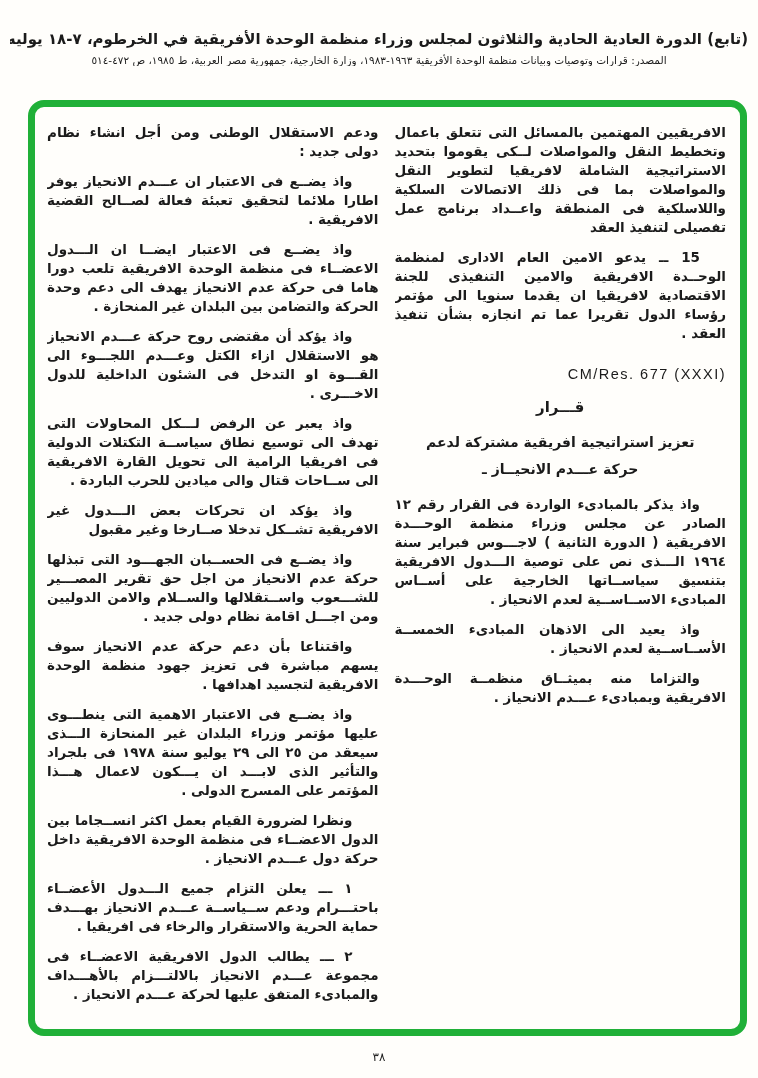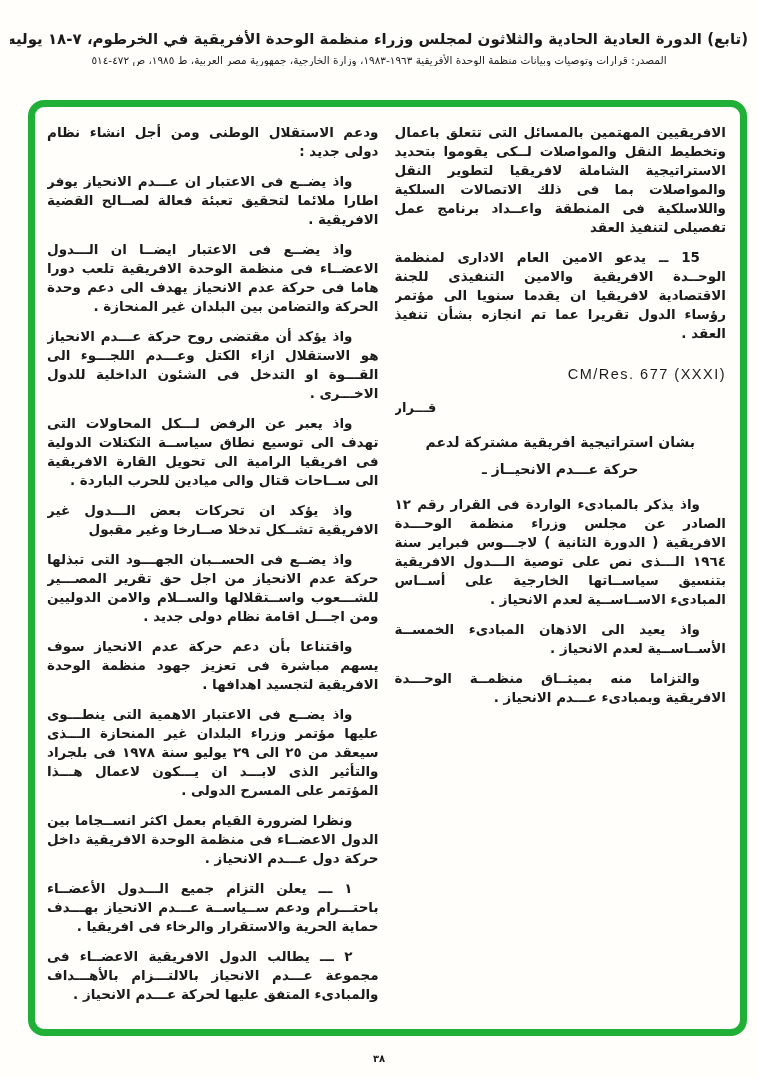"قـــرار" .para.title { font-size: 13px -> 15px; text-align: left -> center }
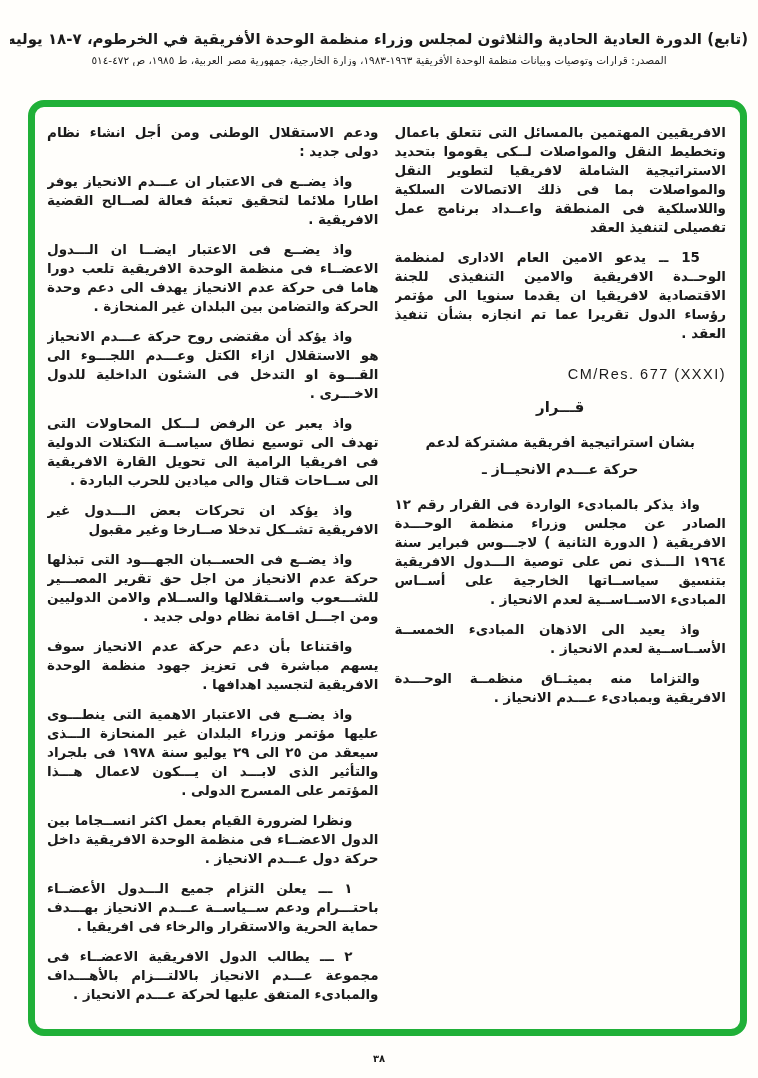"بشان استراتيجية افريقية مشتركة لدعم" p.para { text: بشان -> تعزيز }
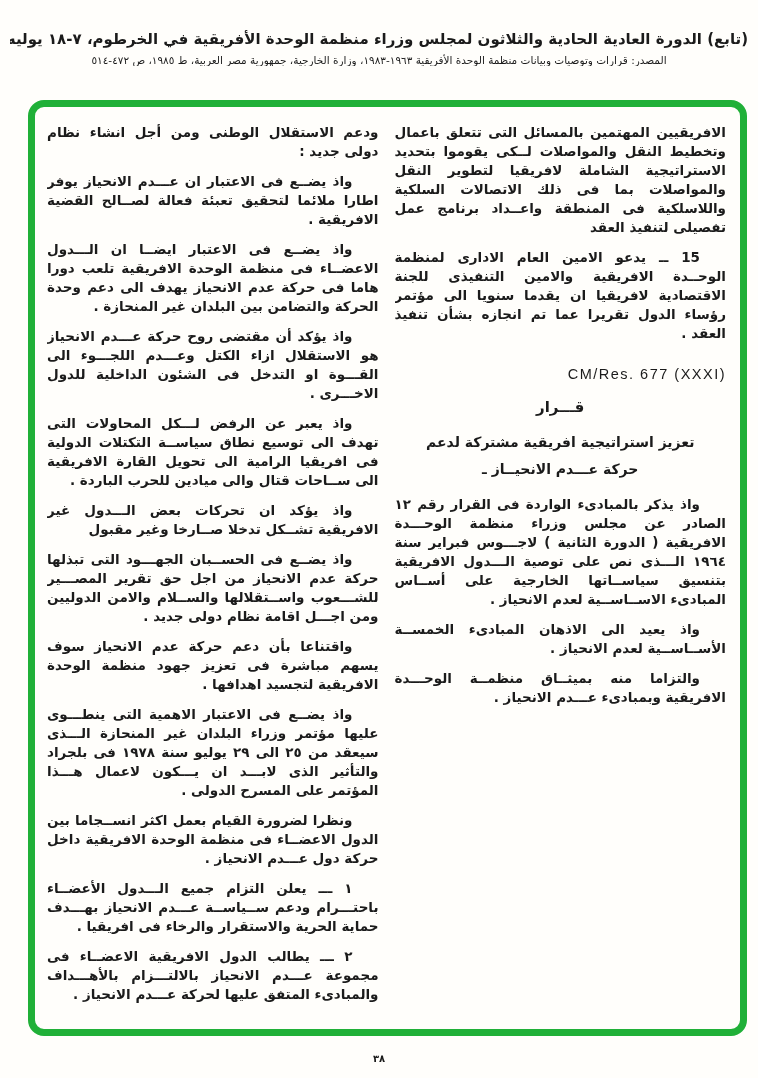"٣٨" .pagenum { font-size: 10px -> 12px; font-weight: bold -> normal }
